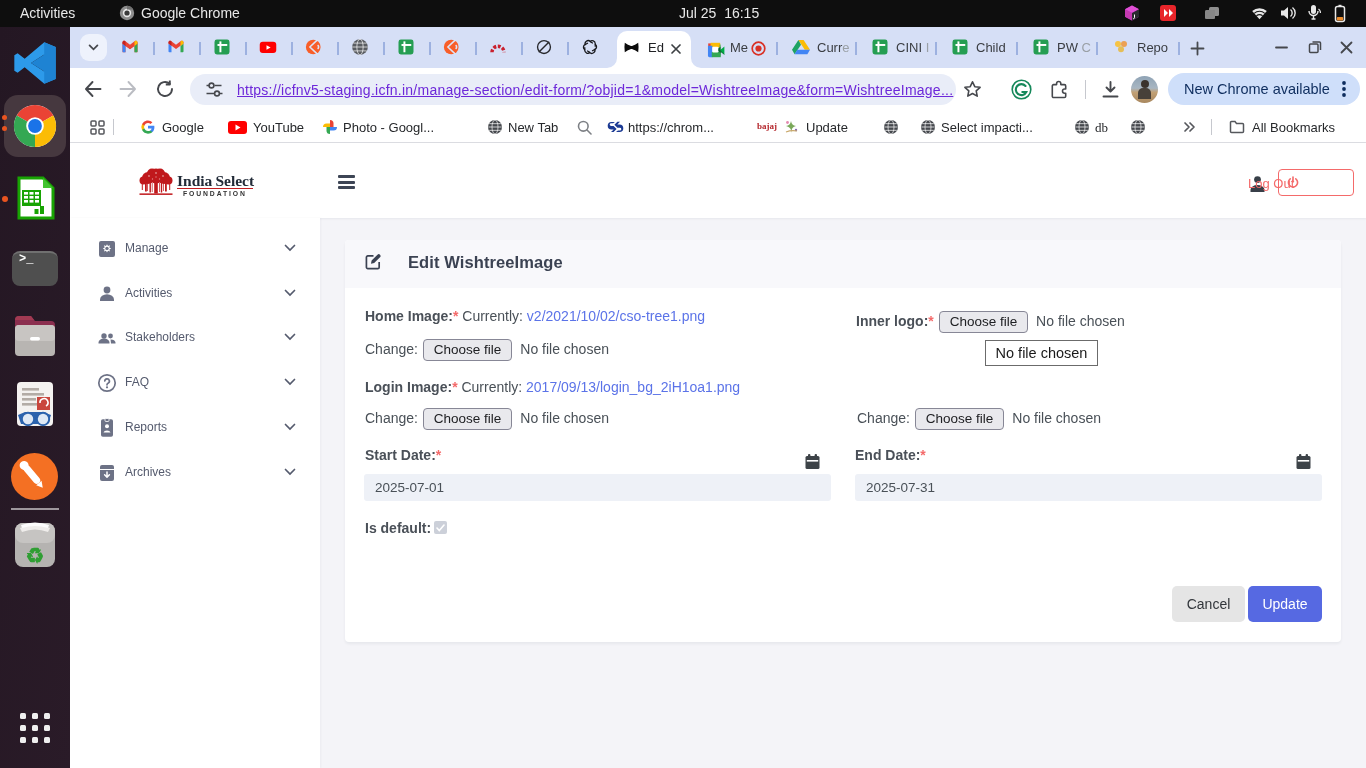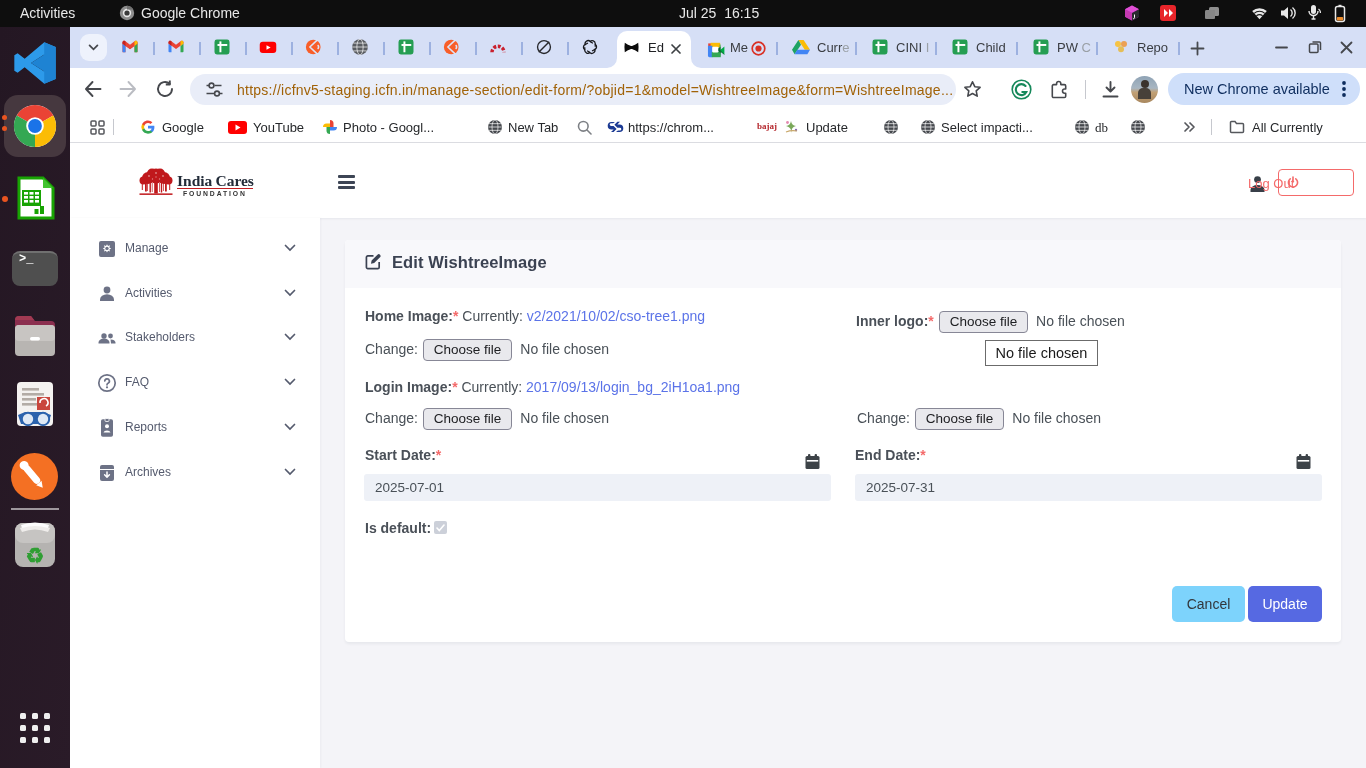"https://icfnv5-staging.icfn.in/manage-se" span { color: #a16207 -> #6d28d9; text-decoration: none -> underline }
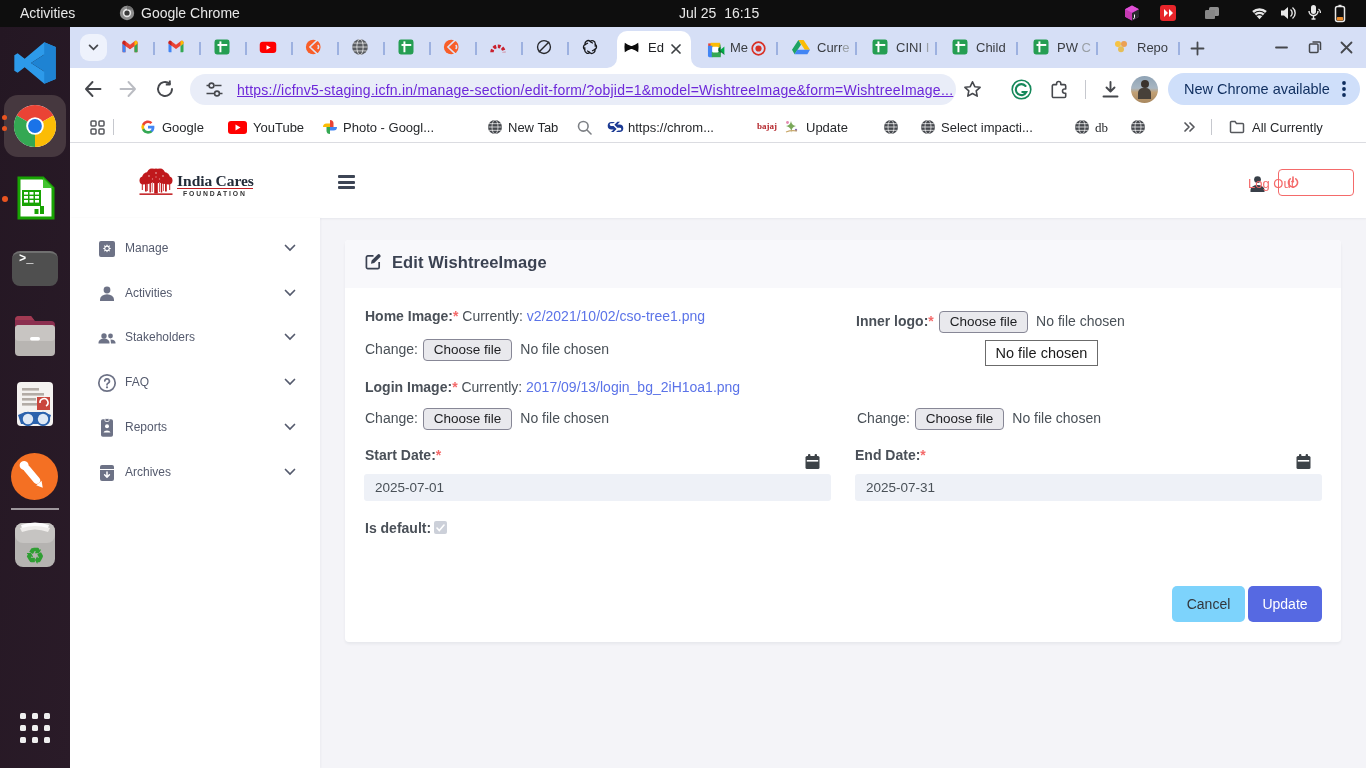"All Currently" span.bmtxt { text: Currently -> Bookmarks }
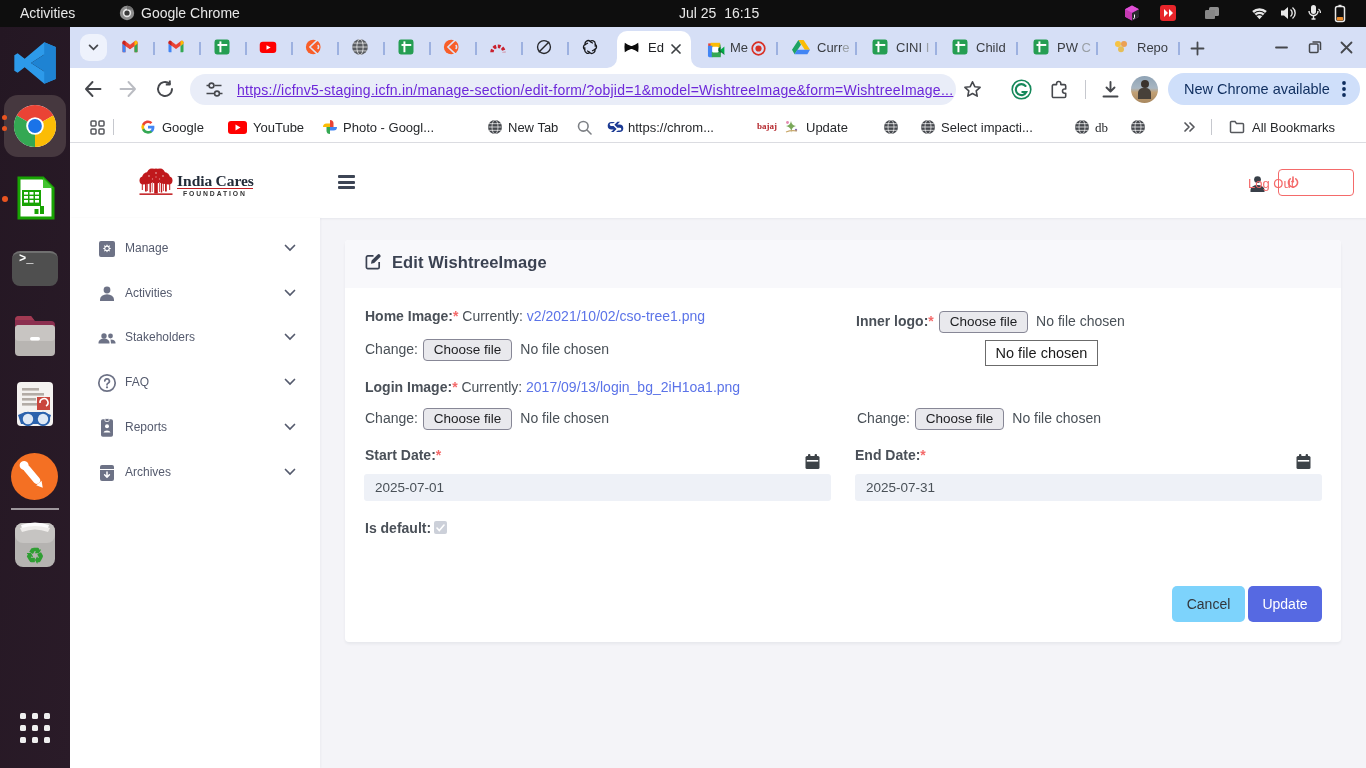"India Cares" span { text: Cares -> Select }
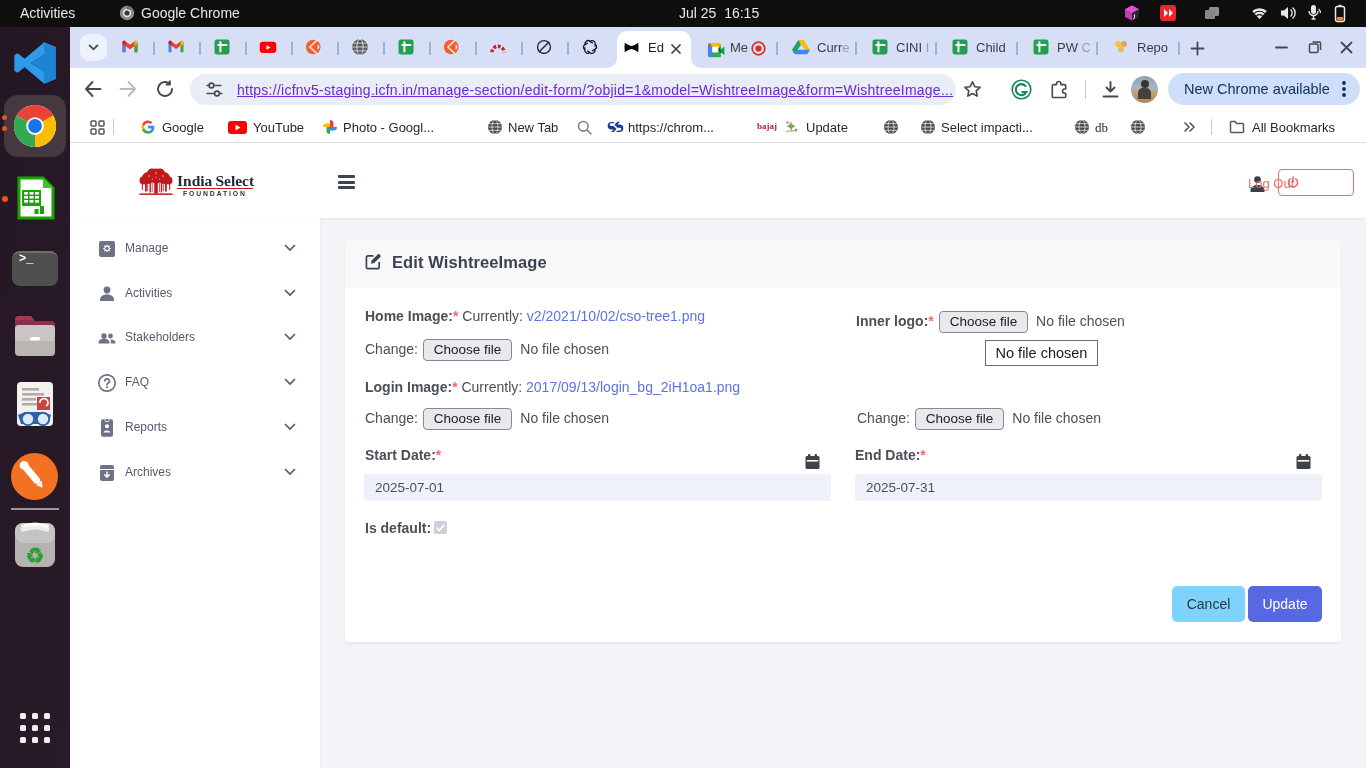"Edit WishtreeImage" #cardtitle { left: 47px -> 63px }
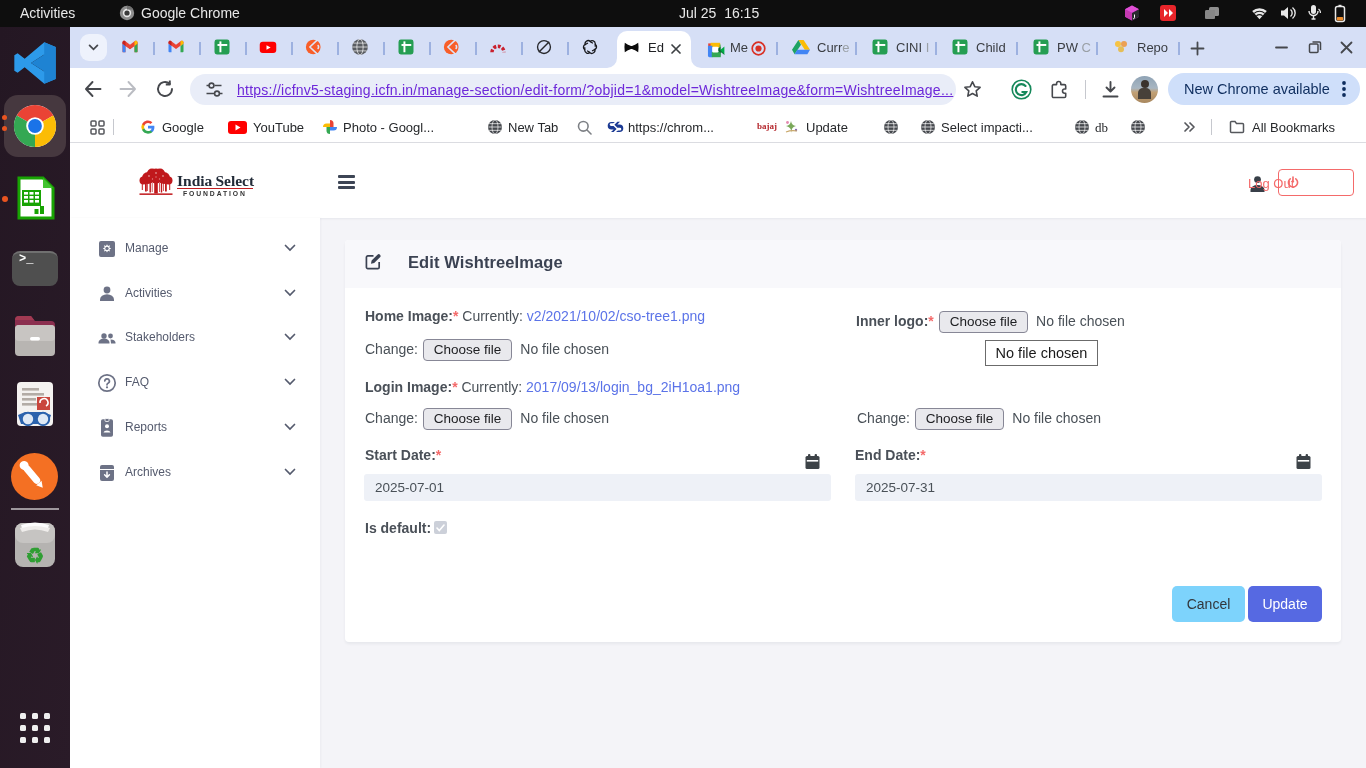"Cancel" #btncancel { background: #7dd3fc -> #e5e5e5 }
